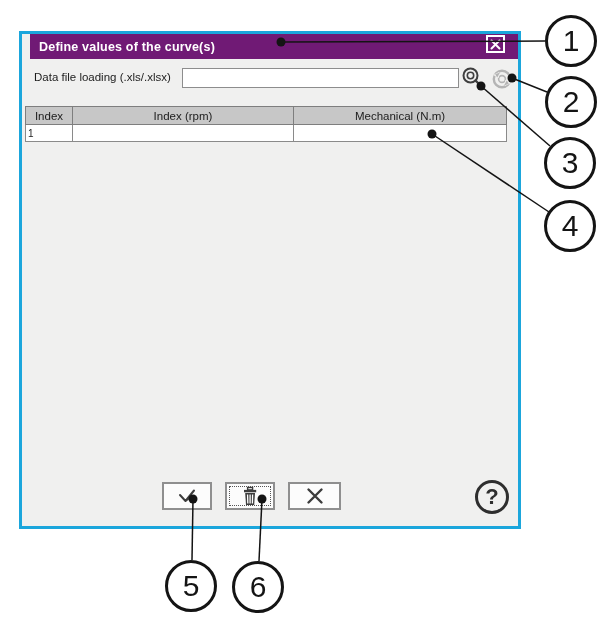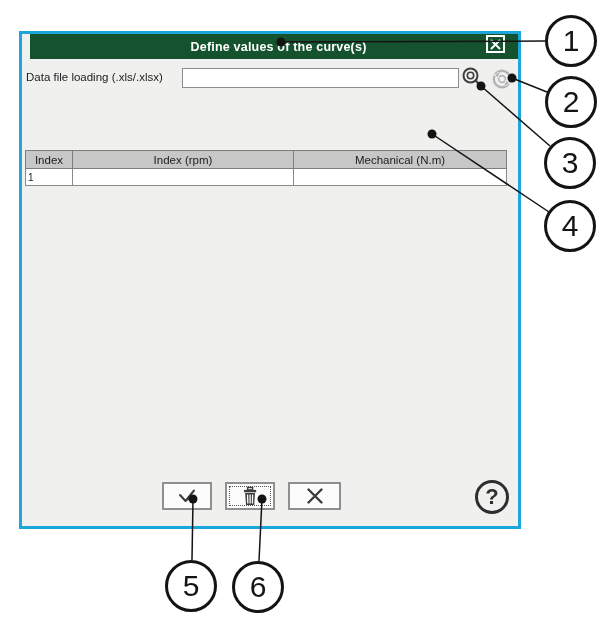"Define values of the curve(s)" .titlebar { background: #14532d -> #701a75; justify-content: center -> none }
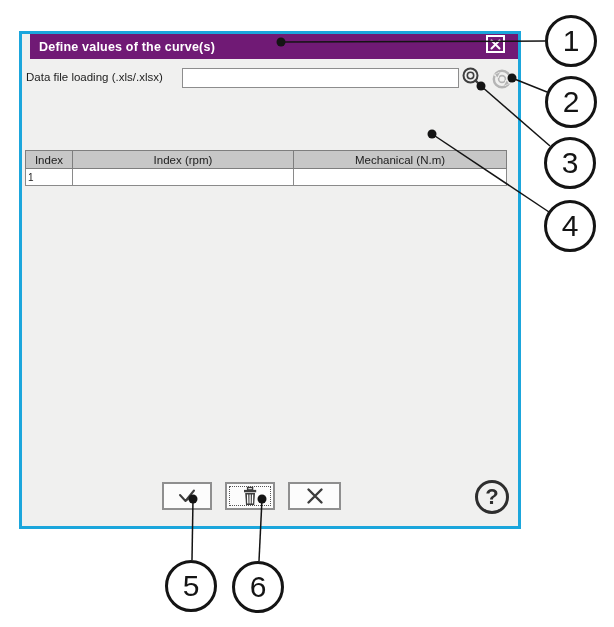"Data file loading (.xls/.xlsx)" .file-label { left: 4px -> 12px }
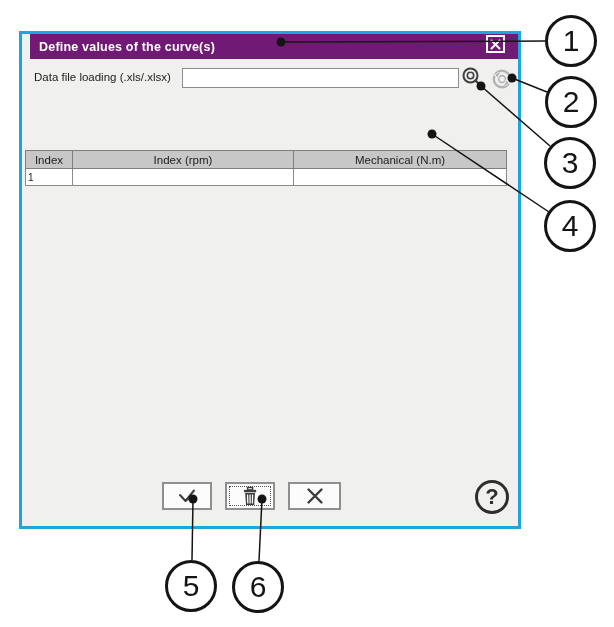"Index" table.grid { margin-top: 44px -> none }
